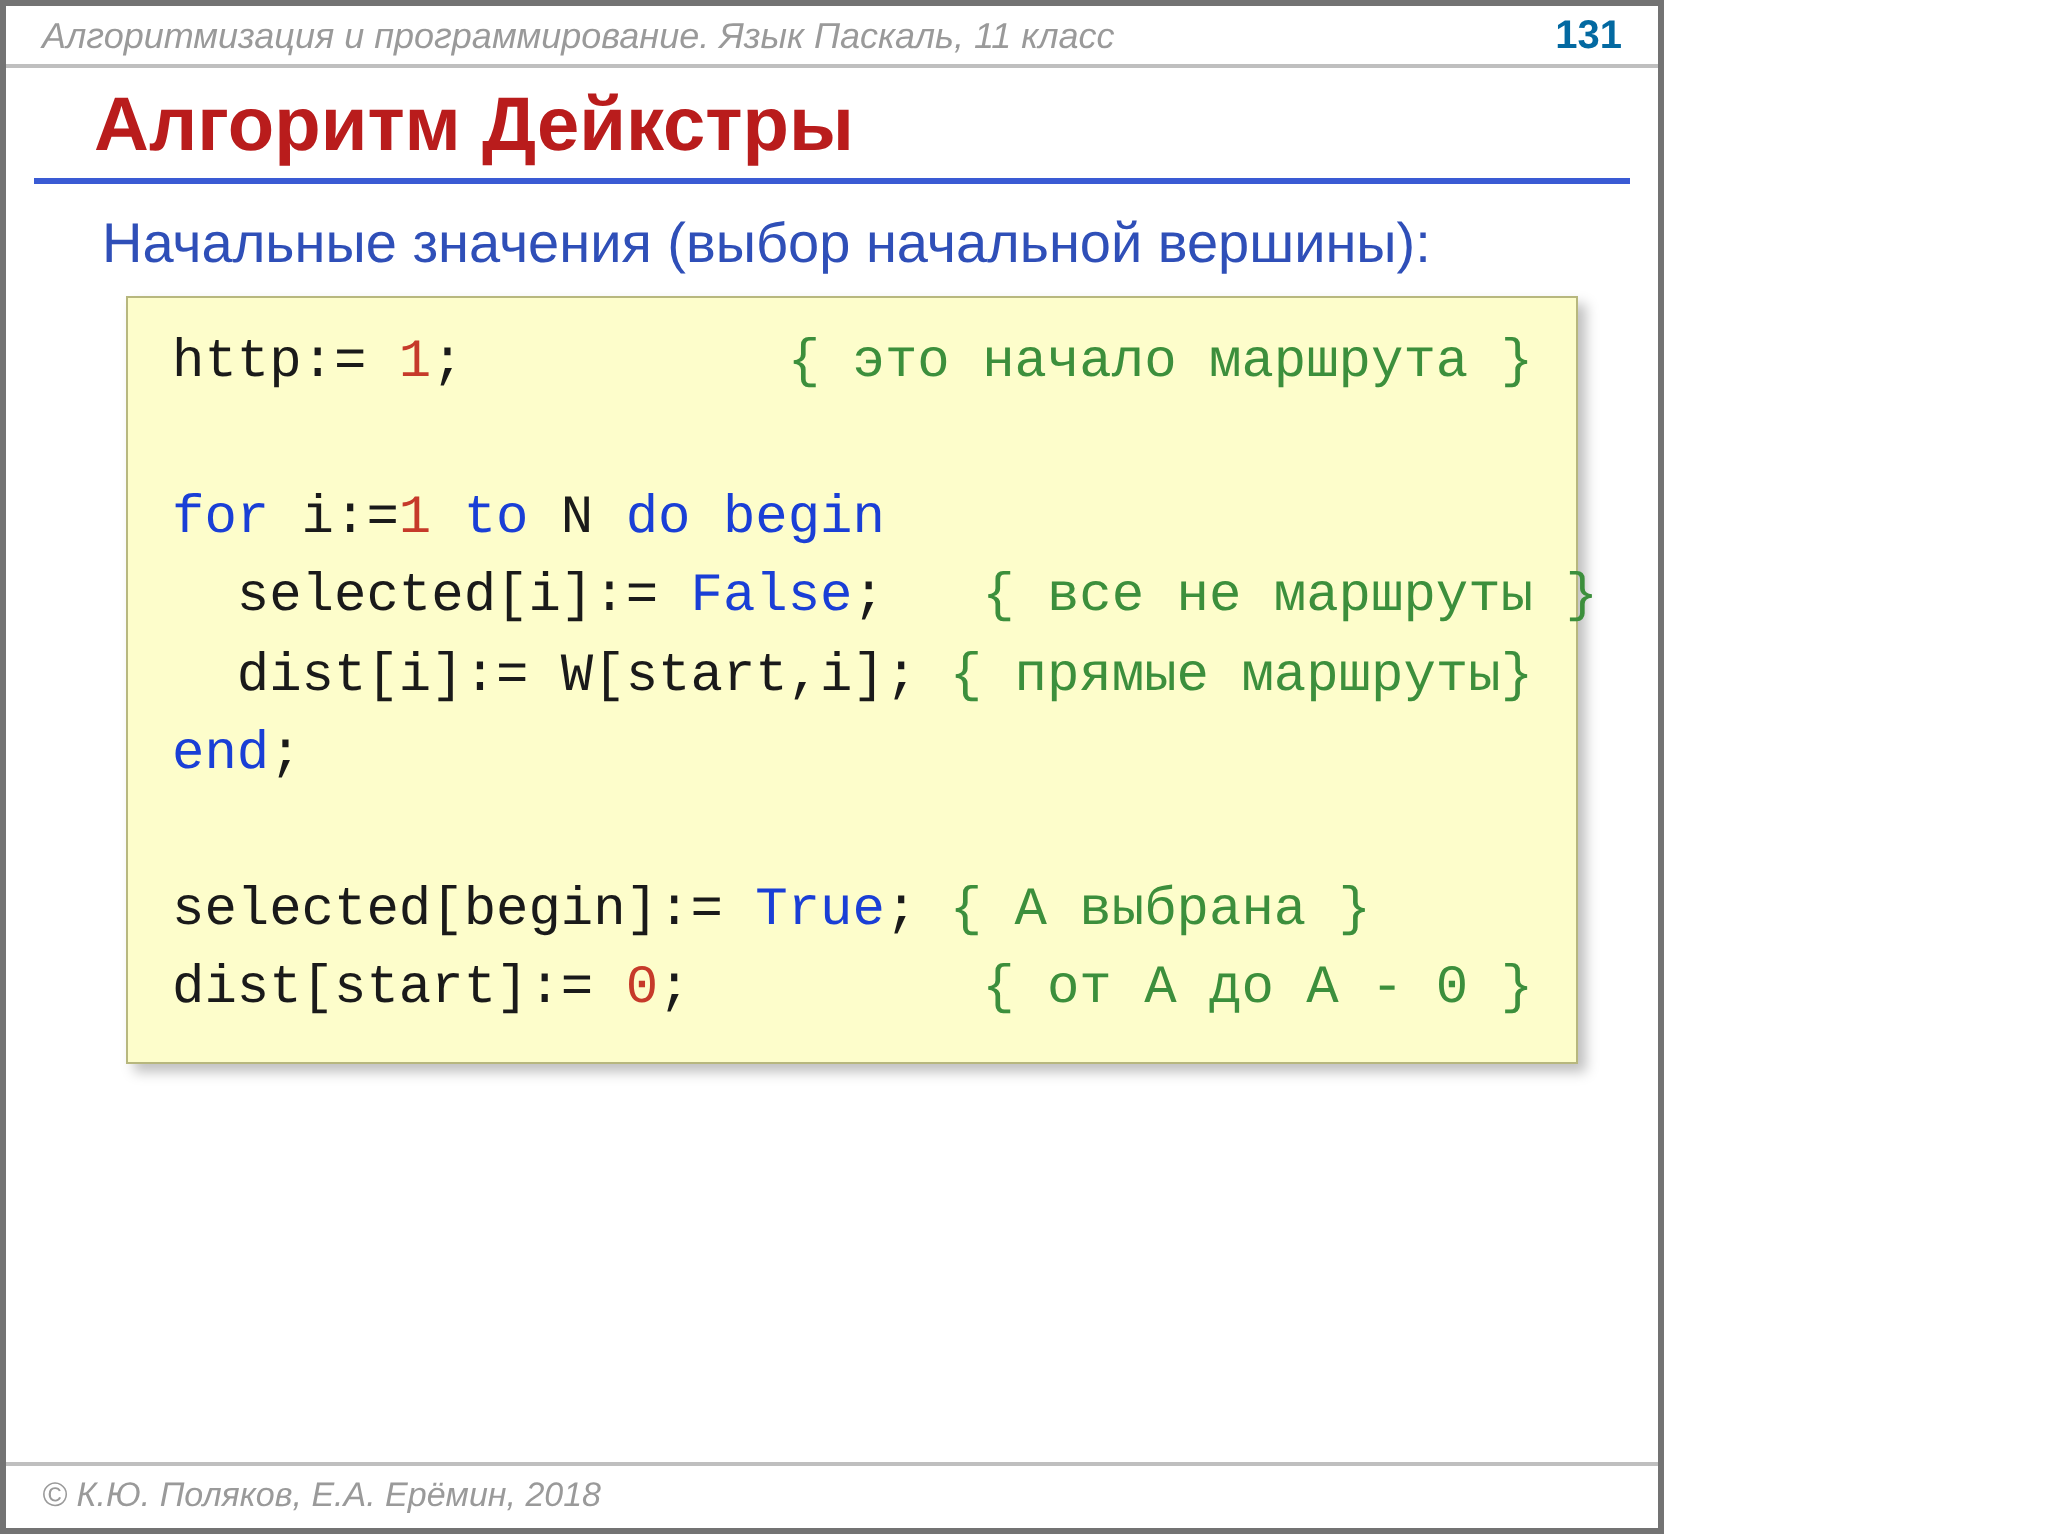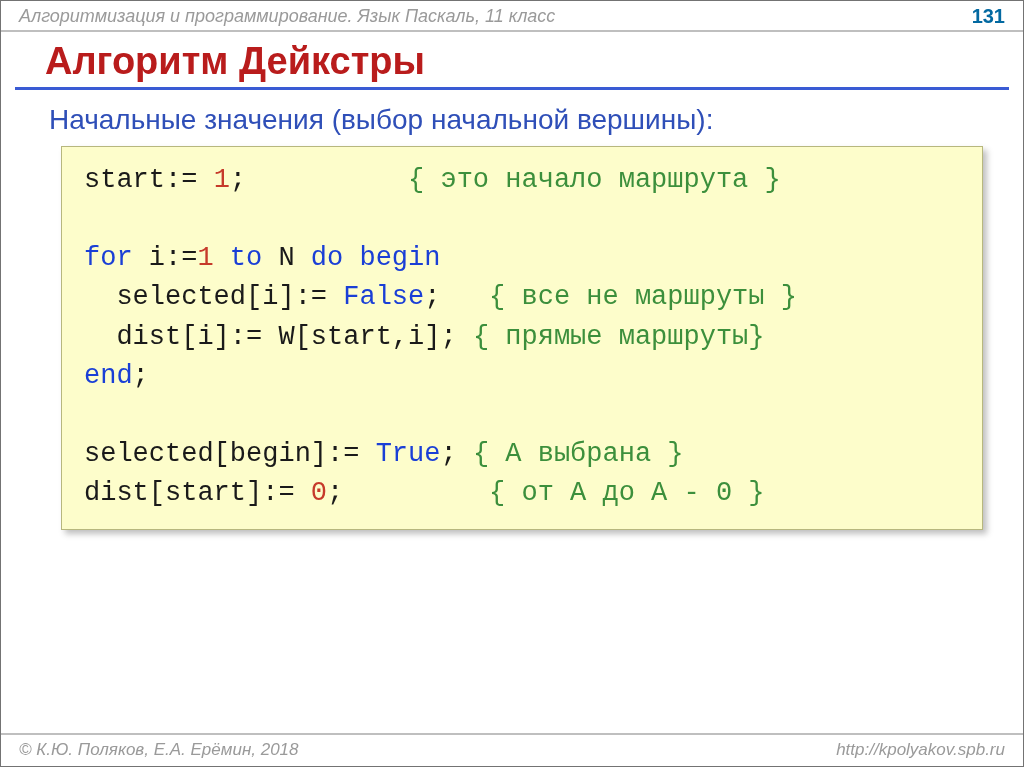"Алгоритмизация и программирование. Язык" .slide { border: 1px solid #737373 -> 3px solid #737373; width: 1024px -> 832px }
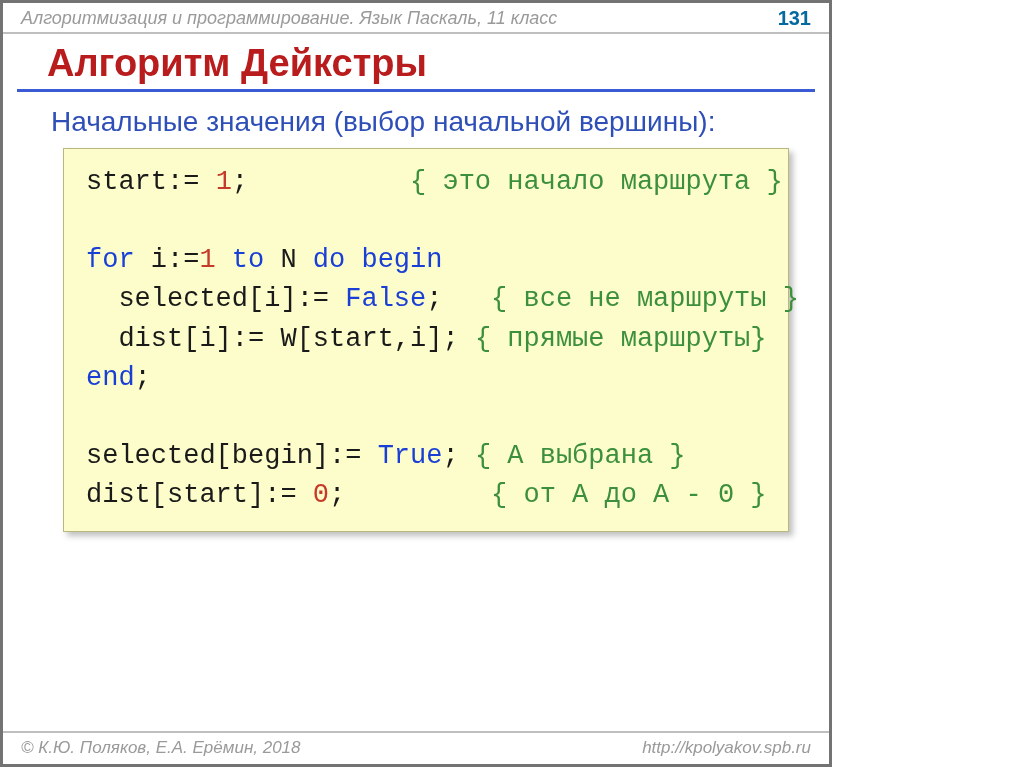"start:=" span { text: start -> http }
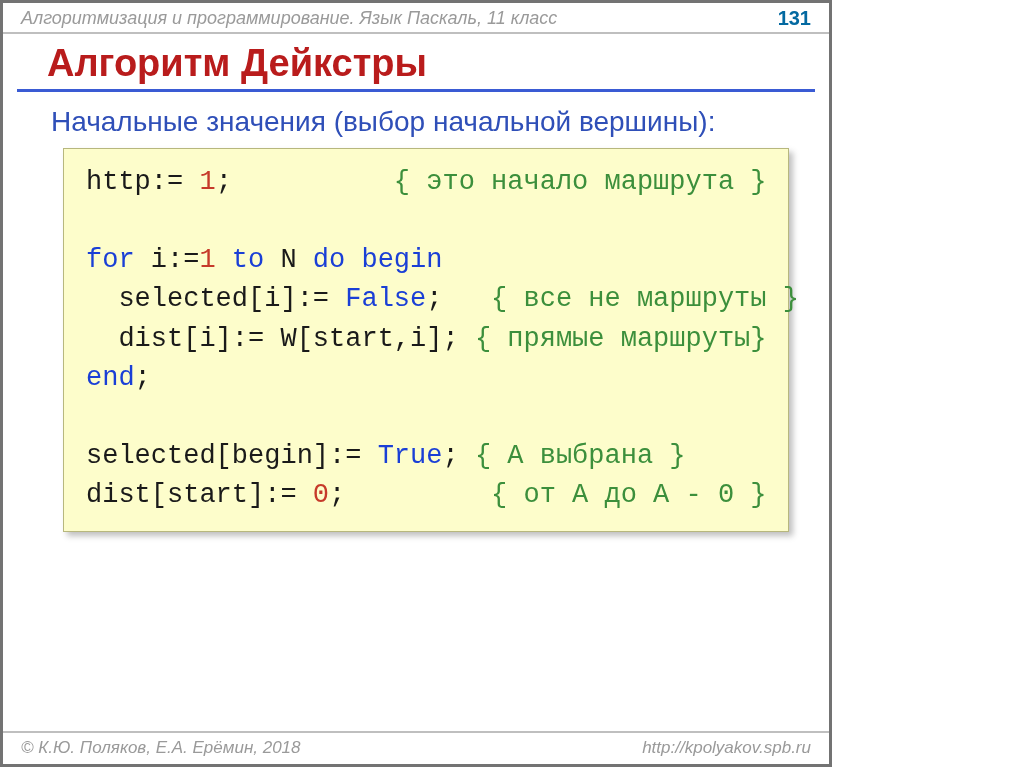"http://kpolyakov.spb.ru" div { html: <div>http://kpolyakov.spb.ru</div> -> none }
